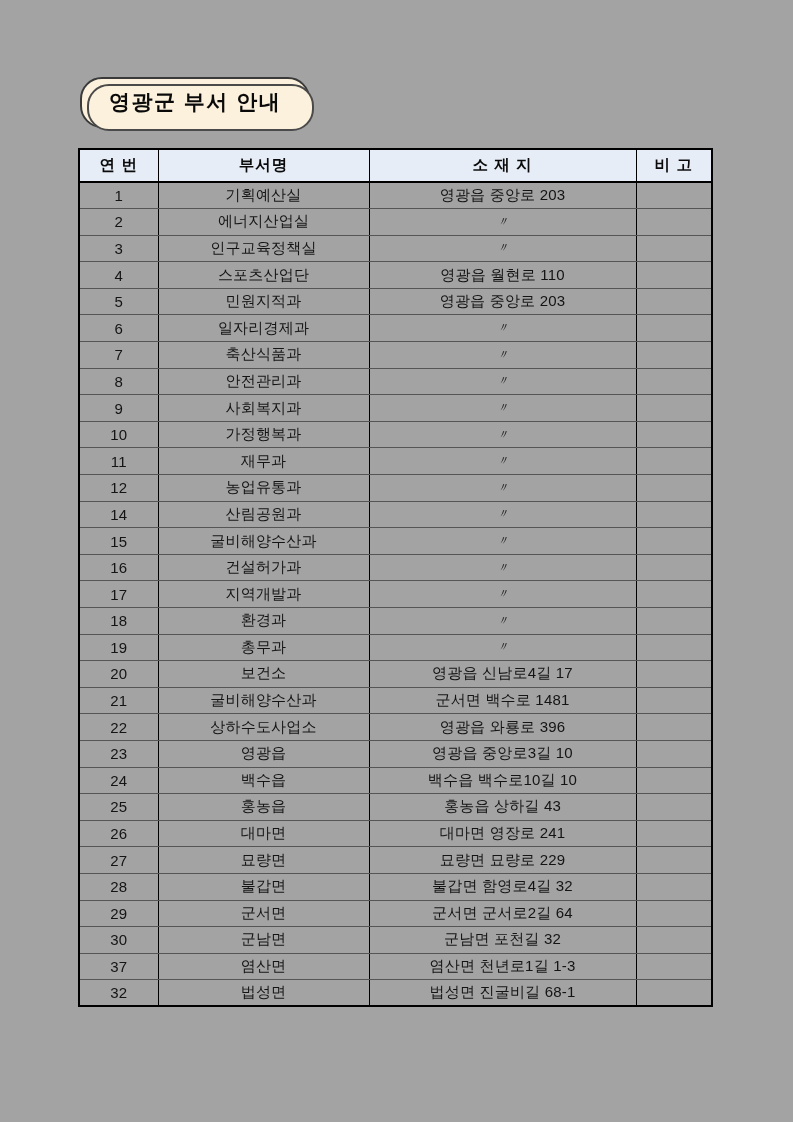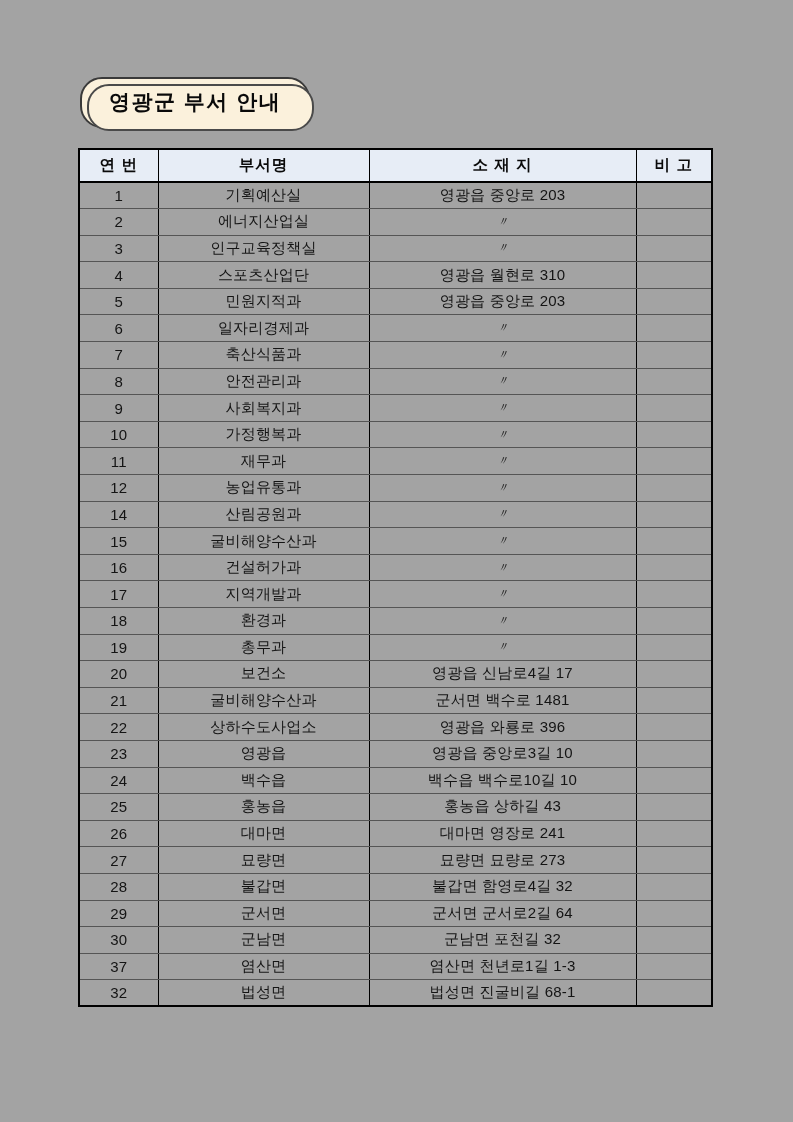"영광읍 월현로 310" td { text: 310 -> 110 }
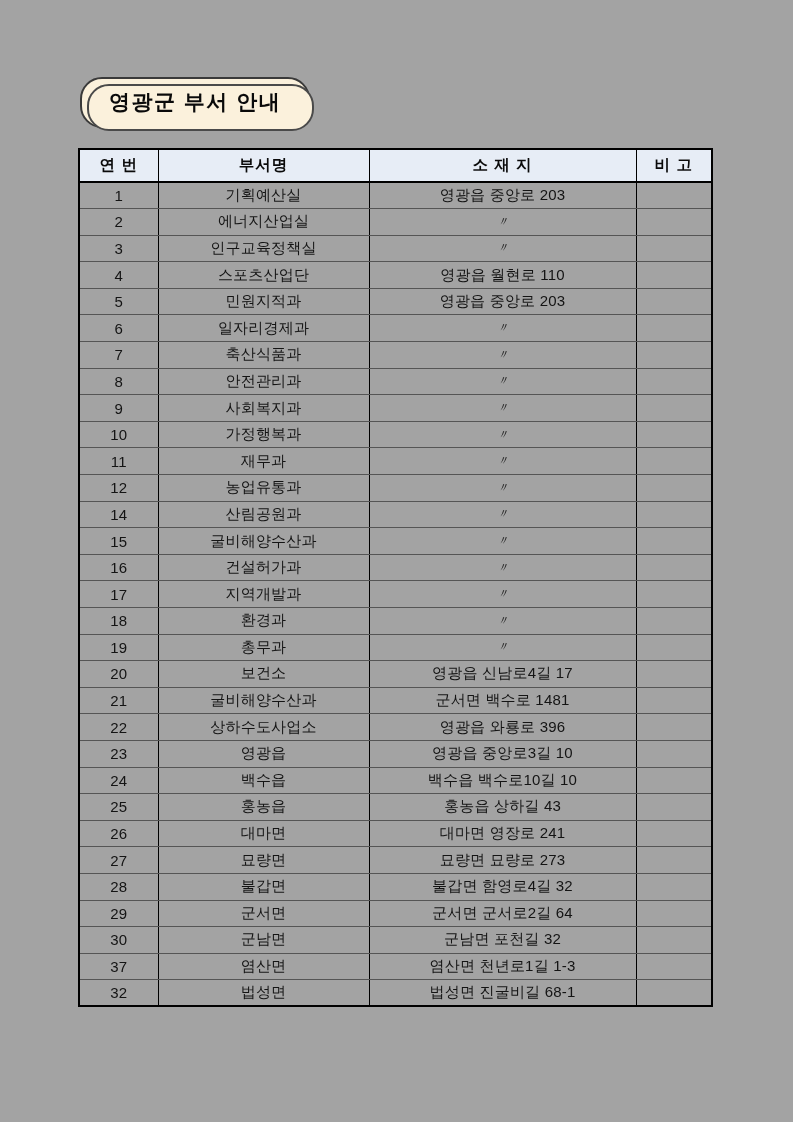"묘량면 묘량로 273" td { text: 273 -> 229 }
